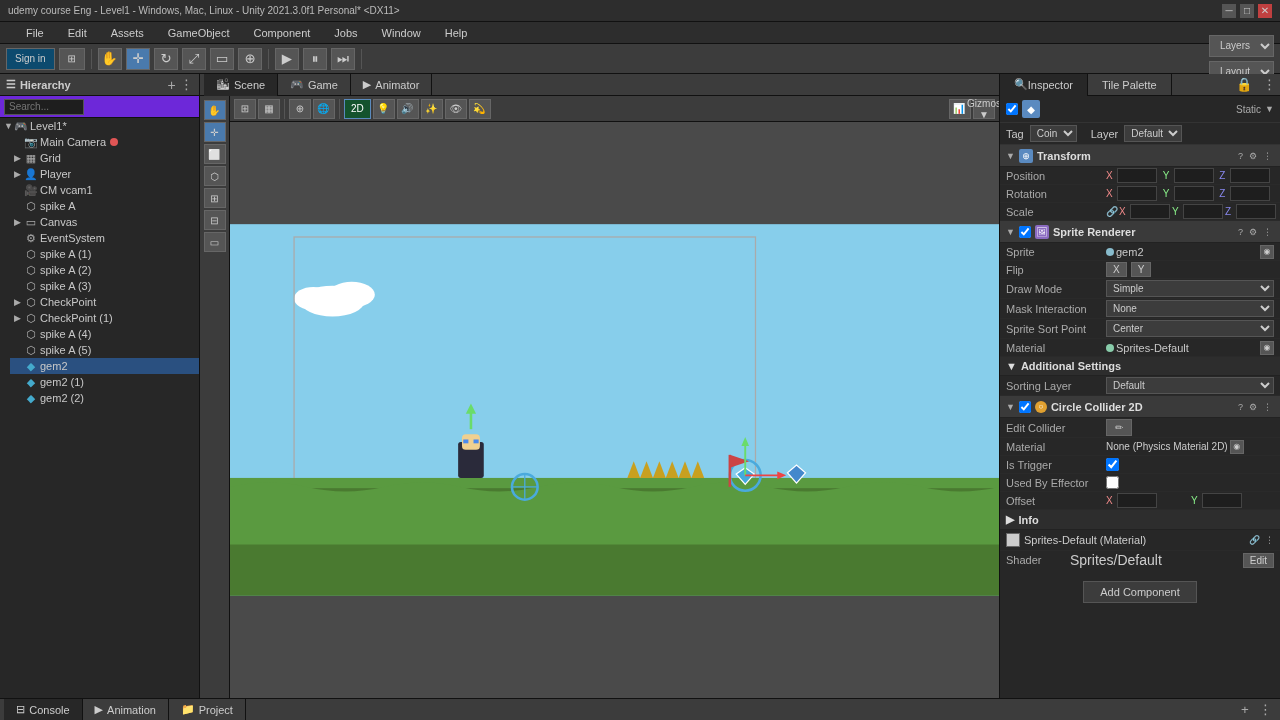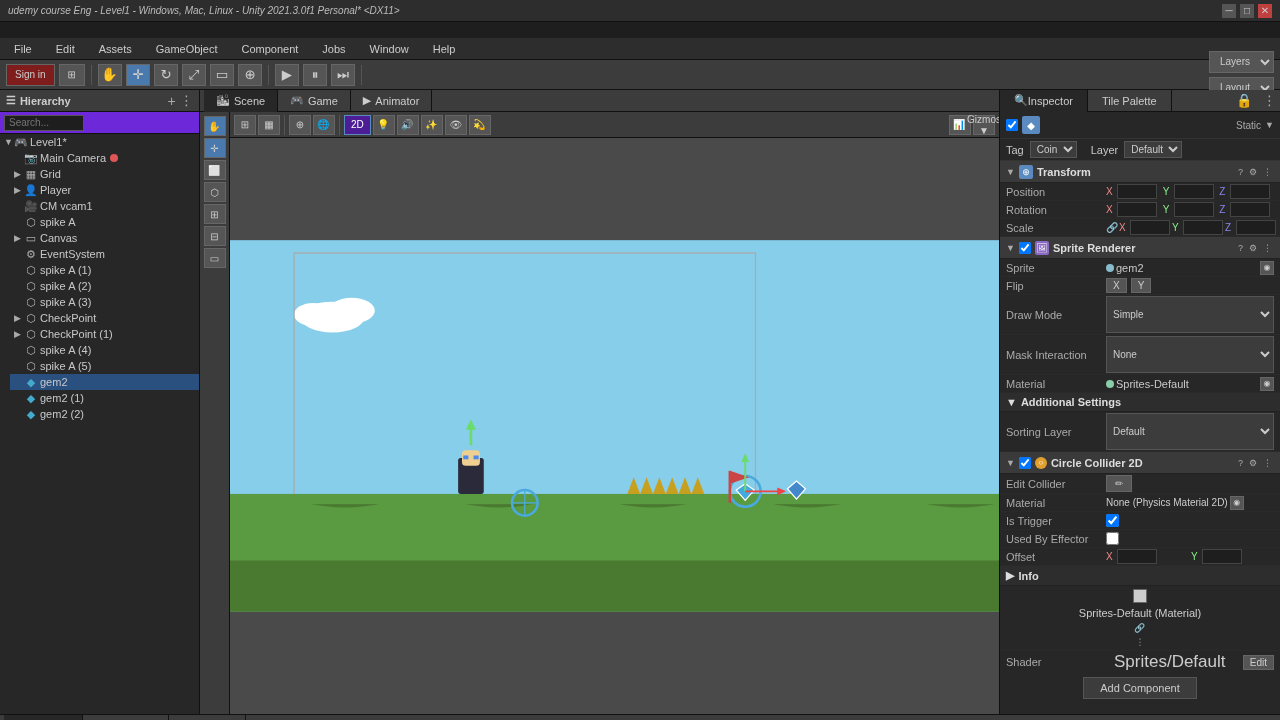"udemy course Eng - Level1" span { font-style: italic -> none }
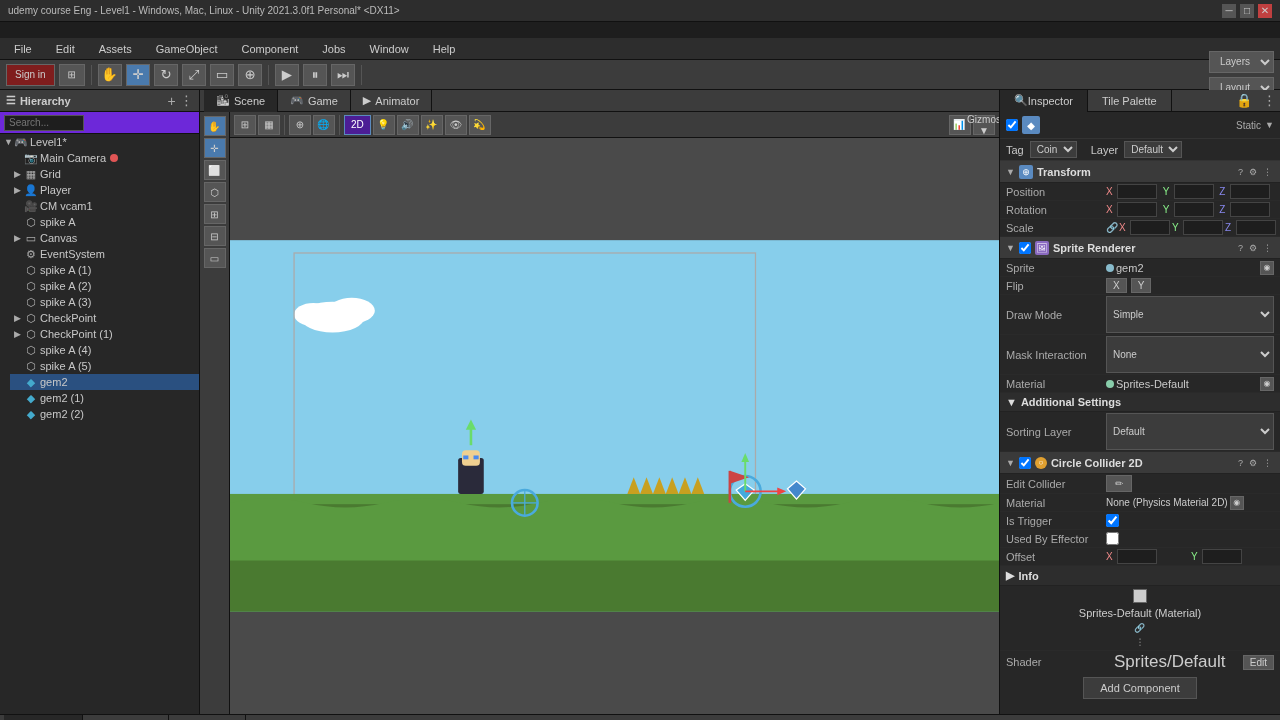"File" .menu-bar { margin-top: 16px -> none; padding: 0 8px -> 0 20px }
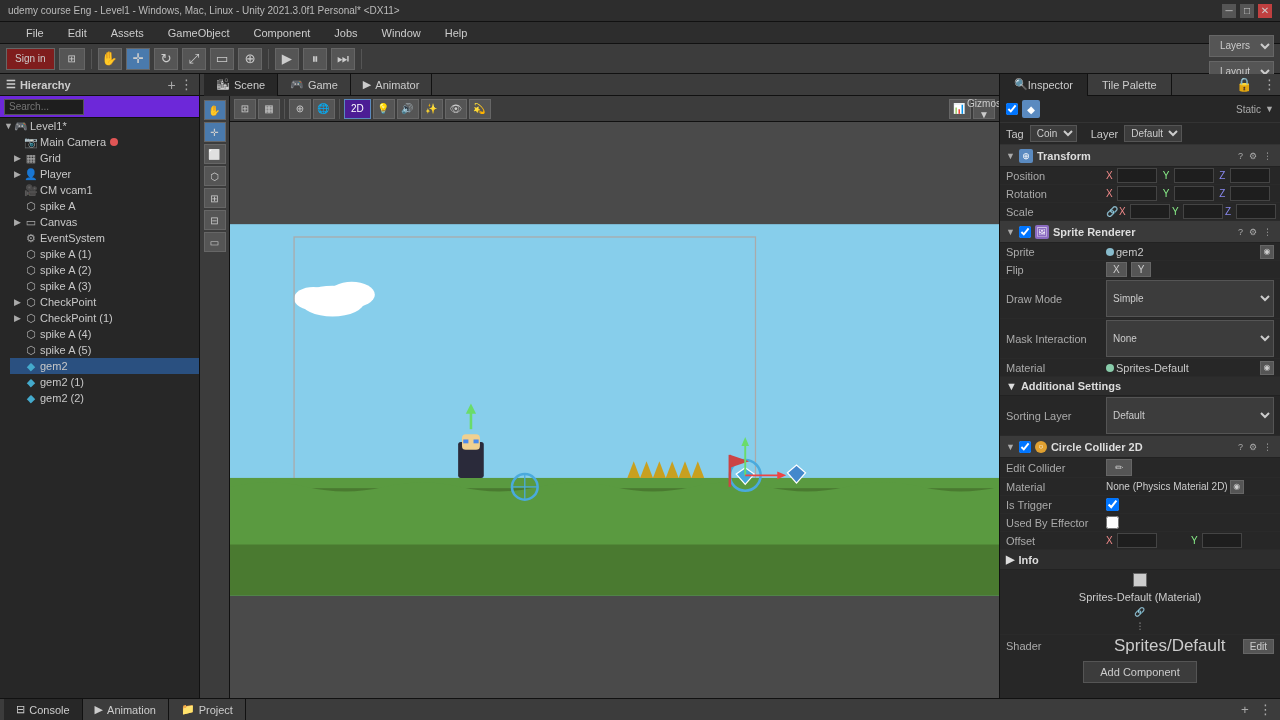"Sign in" .toolbar-btn { background: #7f1d1d -> #0c4a6e }
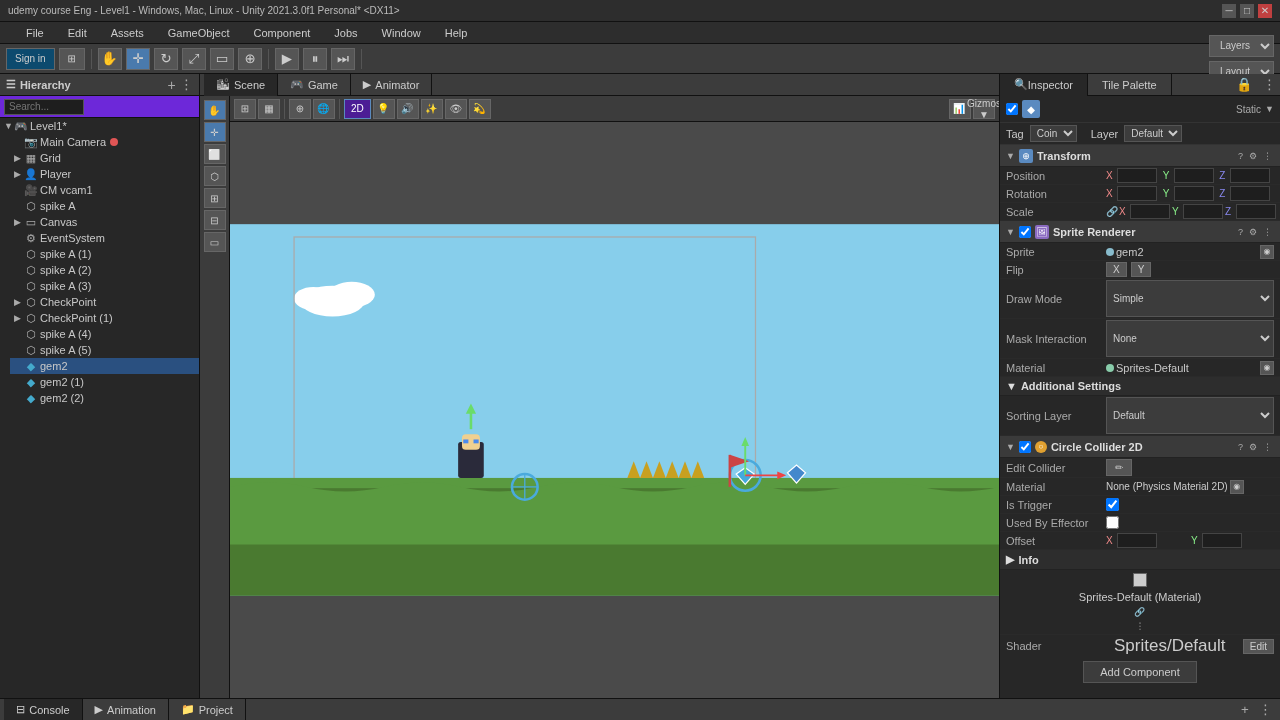"2D" .scene-btn-2d { background: #4c1d95 -> #14532d }
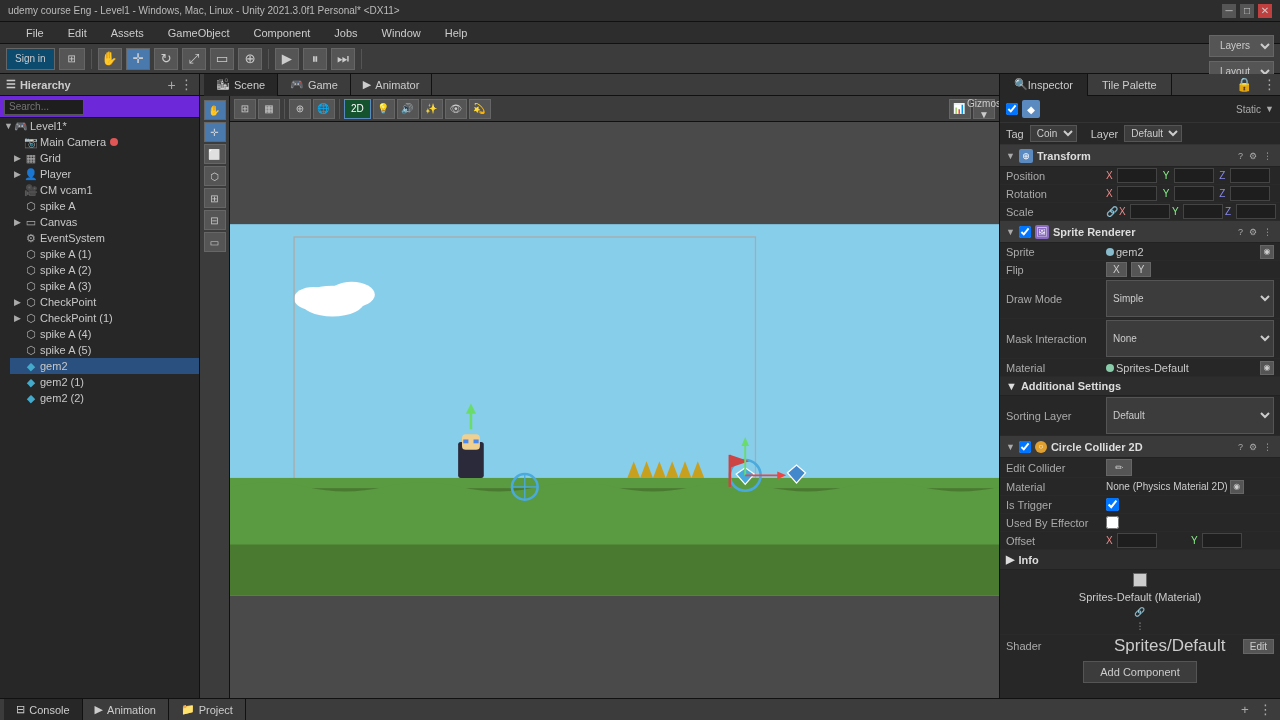"Simple" .prop-dropdown { padding: 11px 2px -> 1px 2px }
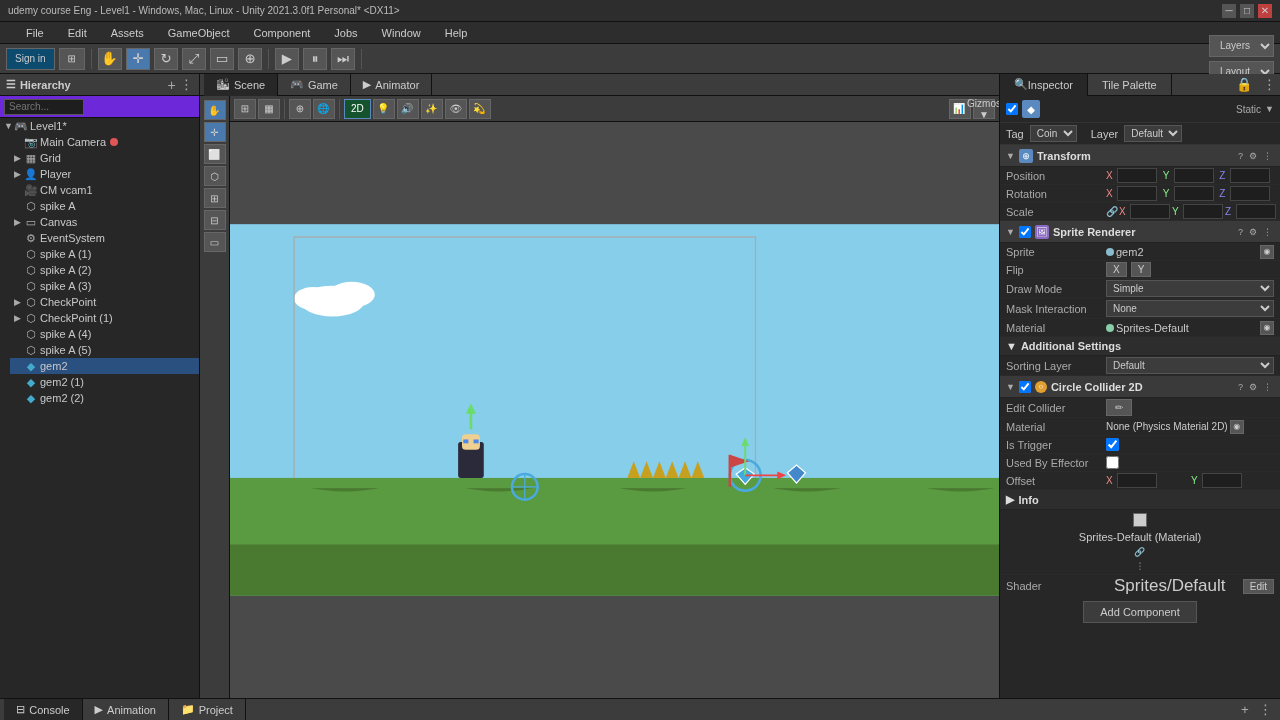"Sprite Sort Point" div.prop-row { html: none -> <div> <span>Sprite Sort Point</span> <select> <option>Center</option> </select> </div> }
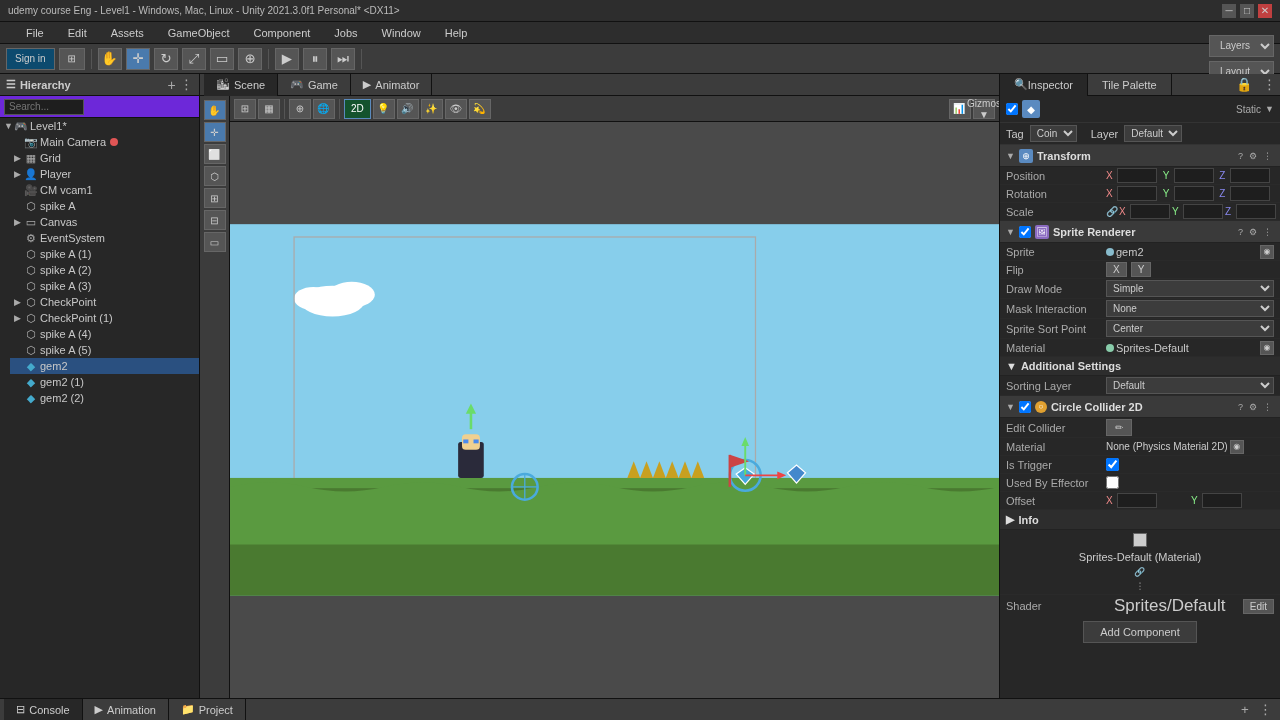"Sprites-Default (Material)" .material-row { flex-direction: column -> none }
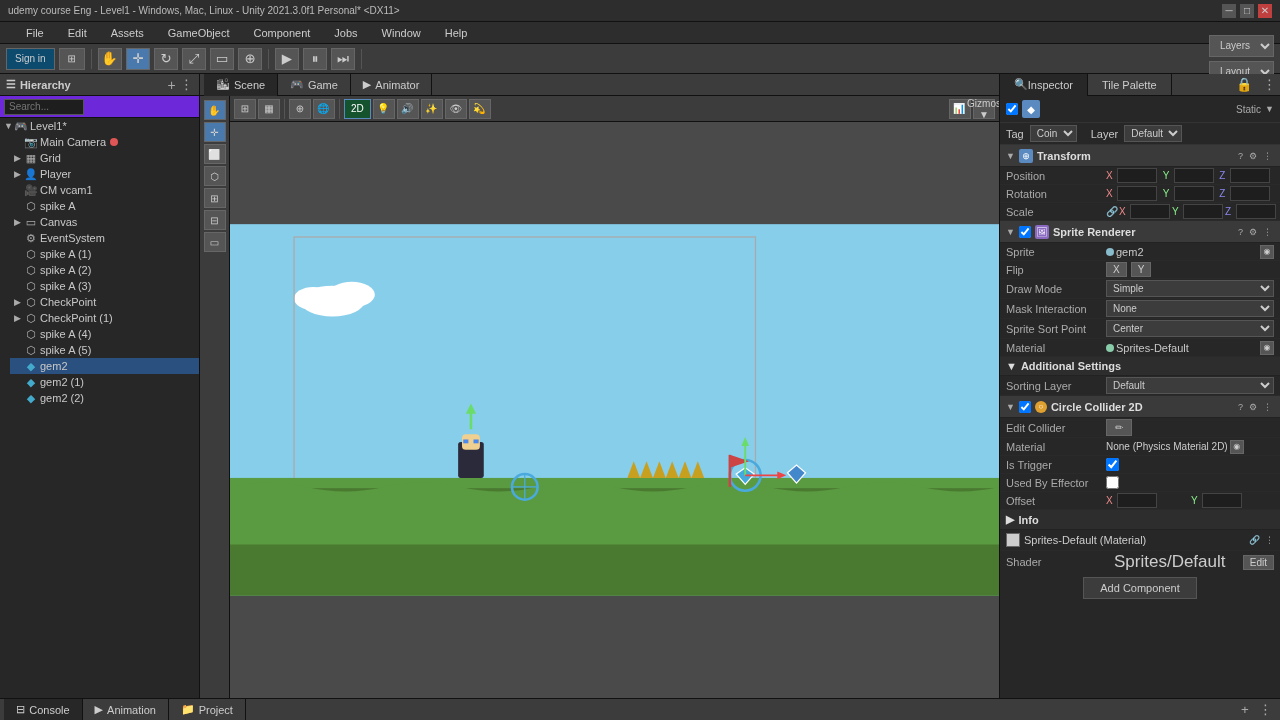"Sprites/Default" .shader-val { font-size: 17px -> 14px; margin-left: 44px -> none }
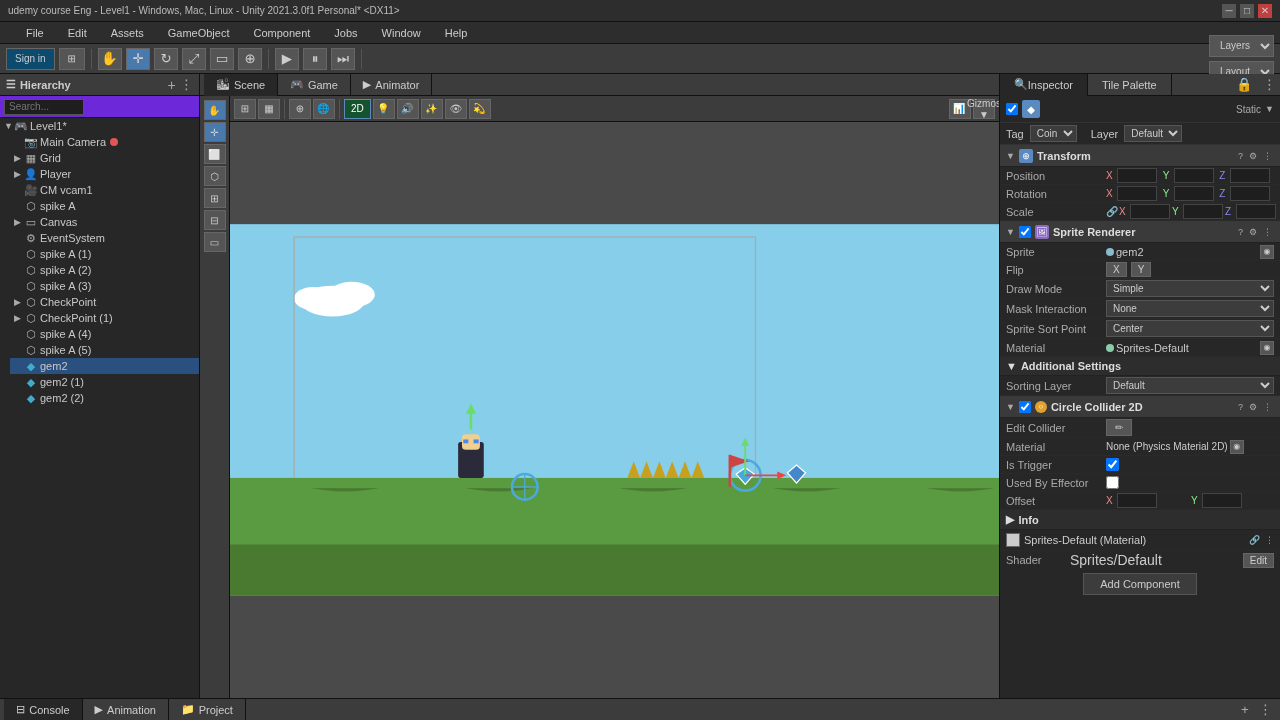"Add Component" .add-comp-btn { margin: 4px auto -> 12px auto }
